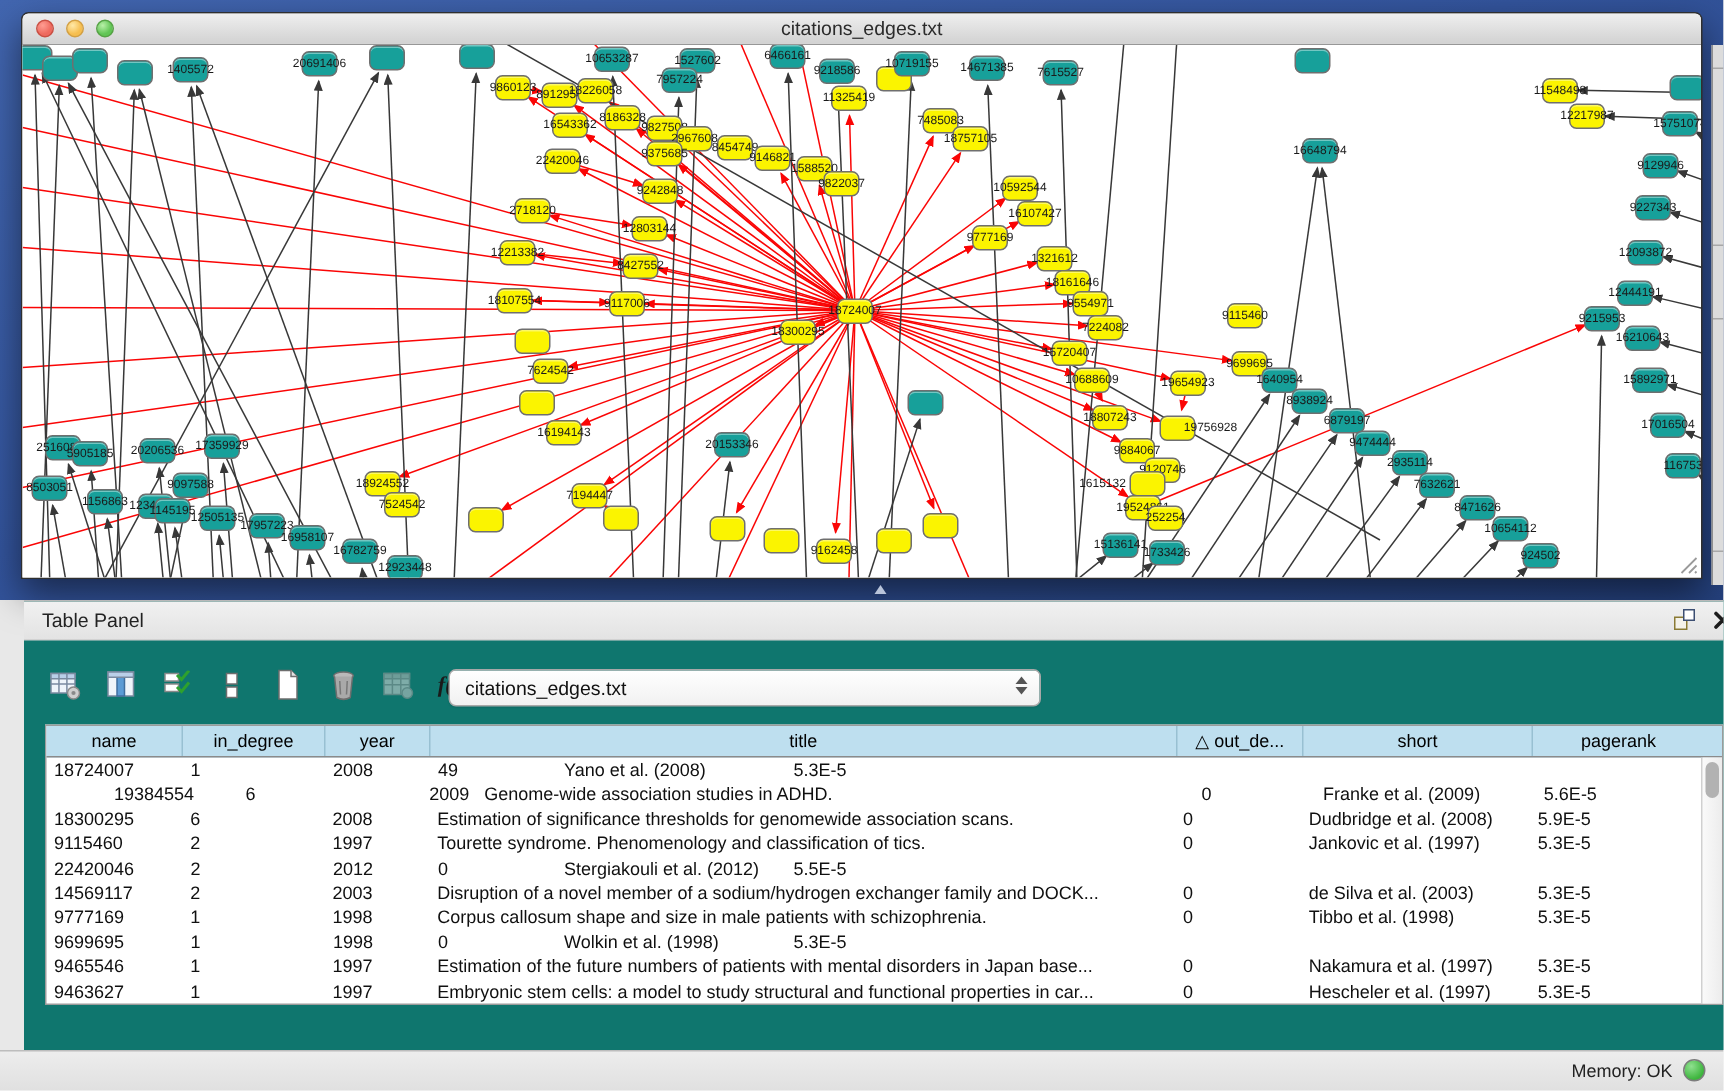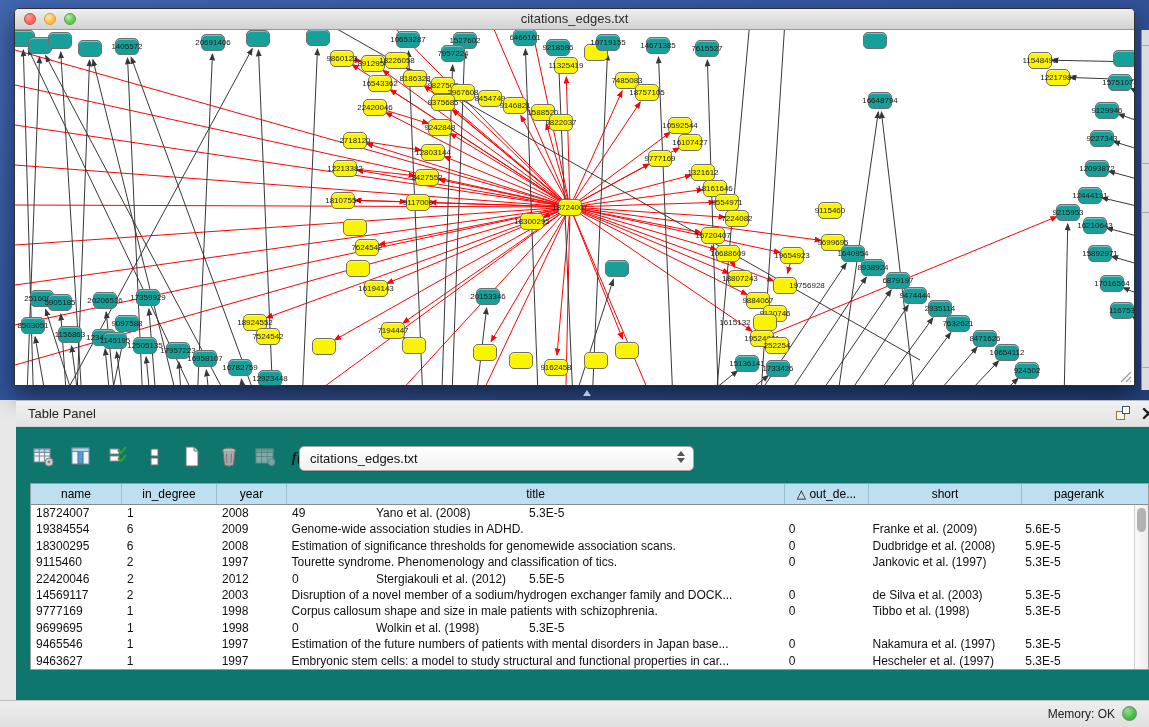"19384554" div.td { margin-left: none -> 40px }
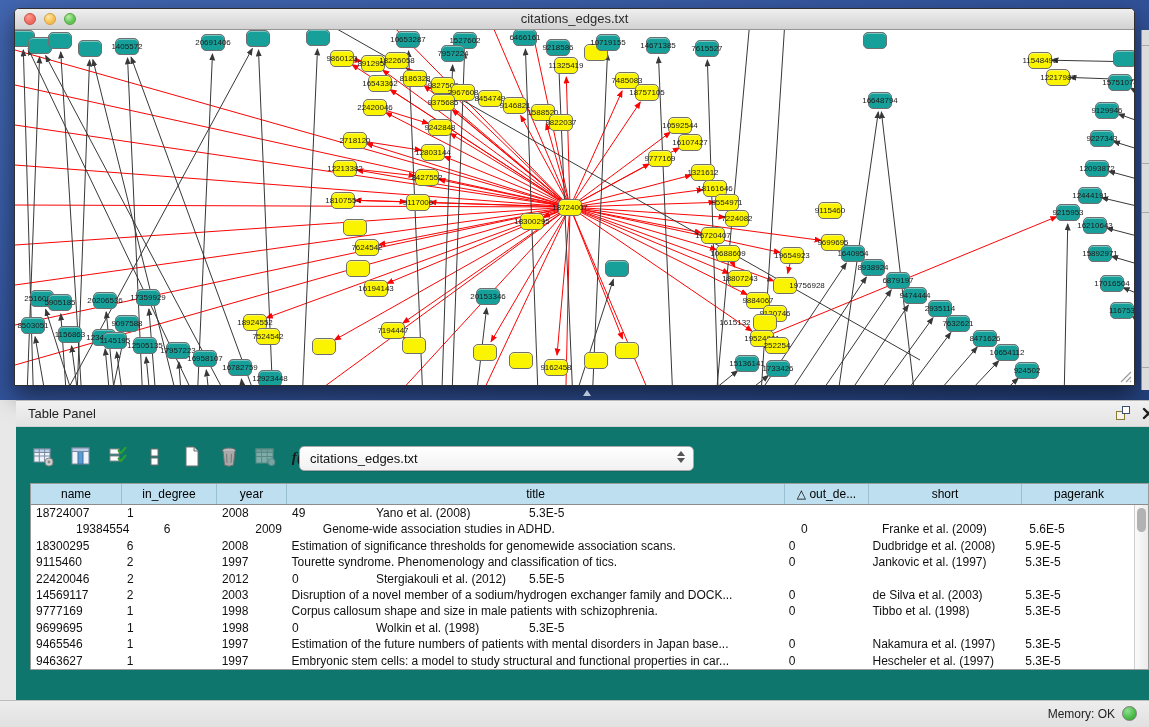"2009" div.td { text-align: none -> right }
